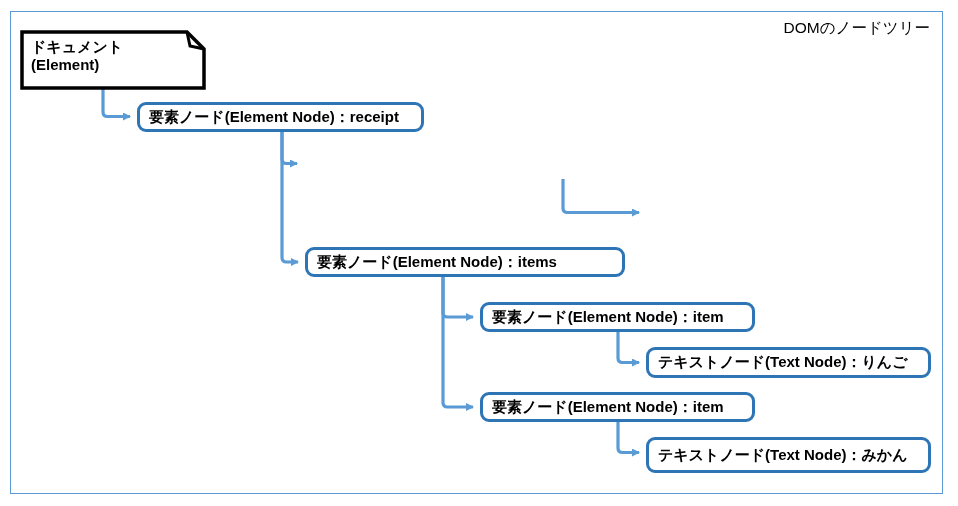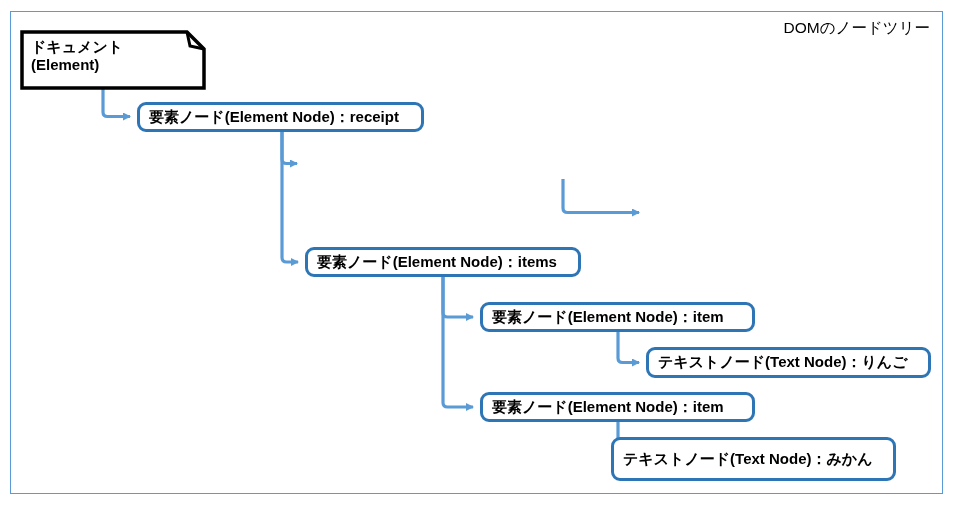"要素ノード(Element Node)：items" .n-items { width: 276px -> 320px }
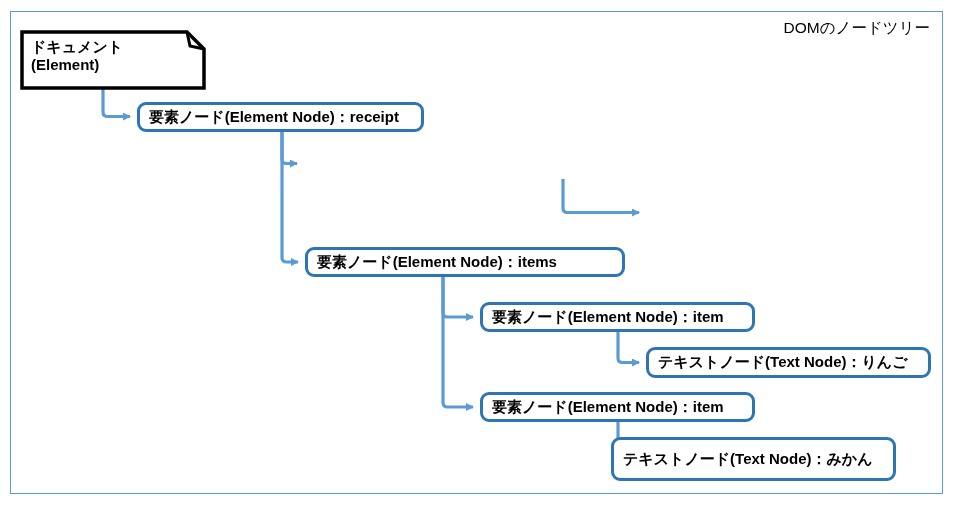"テキストノード(Text Node)：みかん" .n-mikan { height: 44px -> 36px; left: 611px -> 646px }
